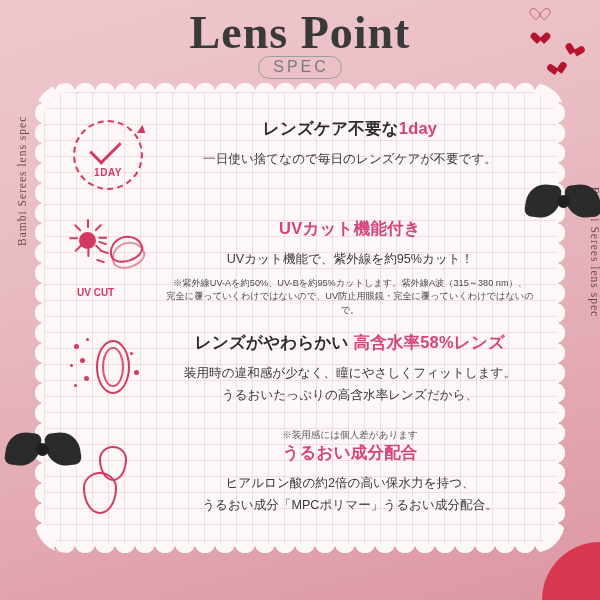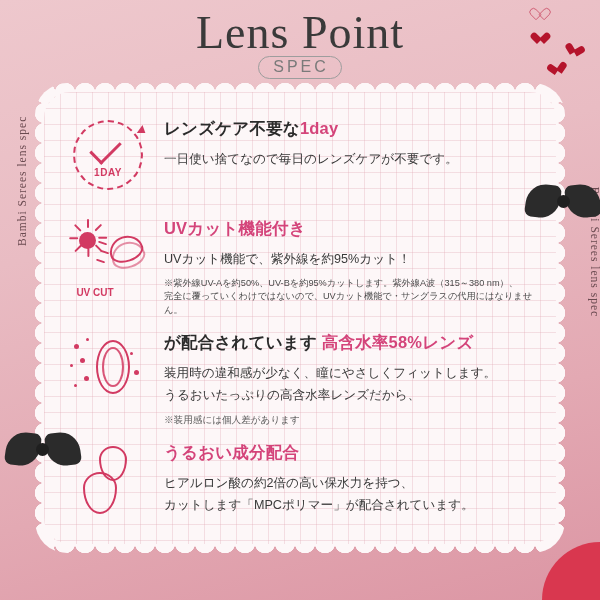"Lens Point" .title { font-weight: 400 -> 700 }
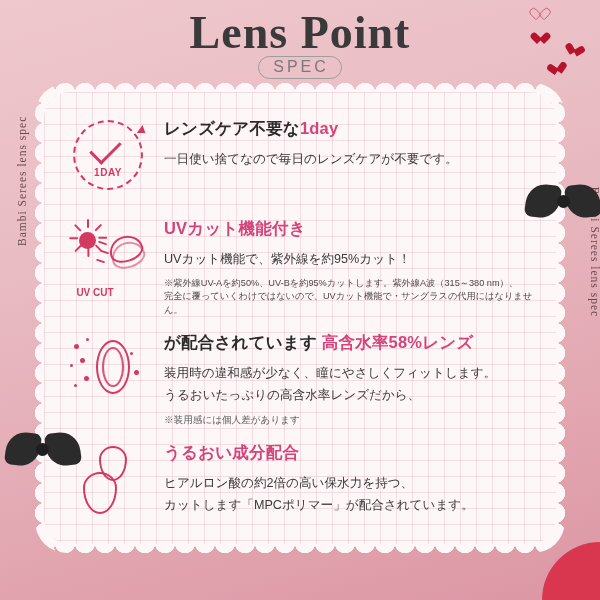"レンズケア不要な1day" .txt-col { text-align: none -> center }
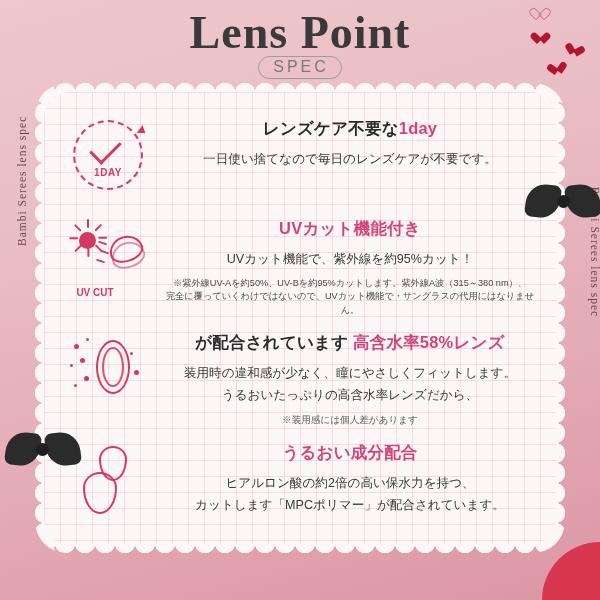"UV CUT" .ic-uv .lbl { left: 0 -> 8px; text-align: center -> left }
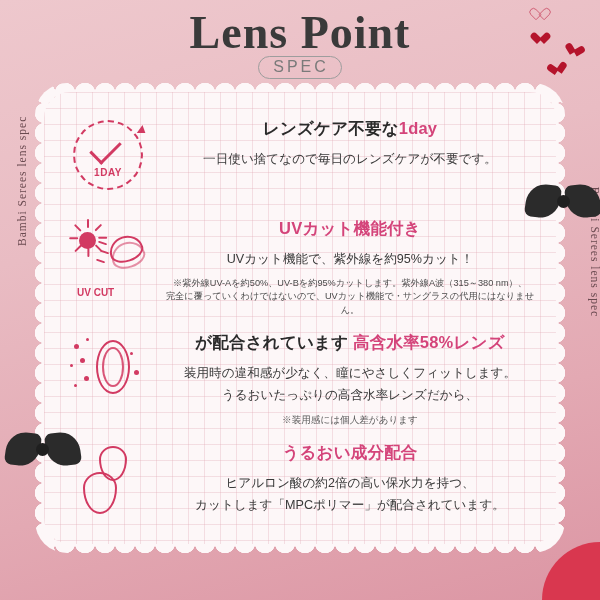"完全に覆っていくわけではないので、UVカット機能で・サングラスの代用にはなりませ" p.small { text: UVカット機能で・サングラスの代用にはなりません -> UV防止用眼鏡・完全に覆っていくわけではないので }
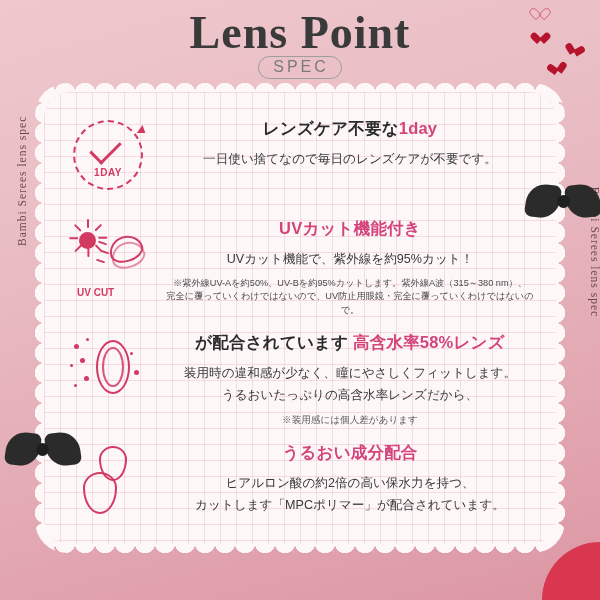"が配合されています" span { text: が配合されています -> レンズがやわらかい }
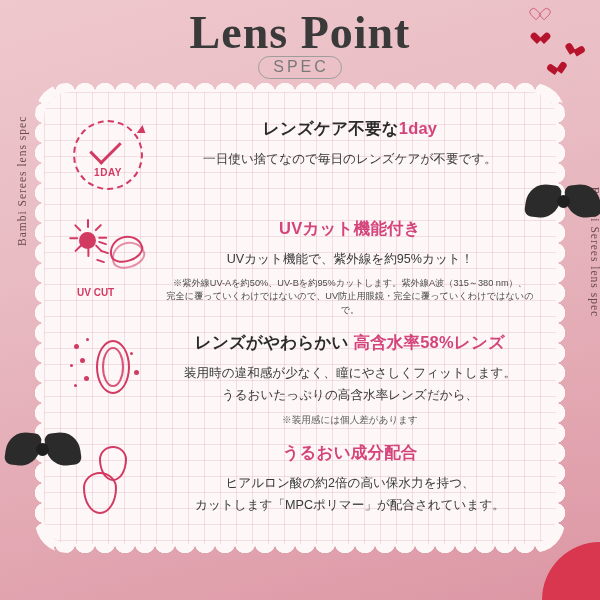"※装用感には個人差があります" p.note { margin-top: 6px -> 21px }
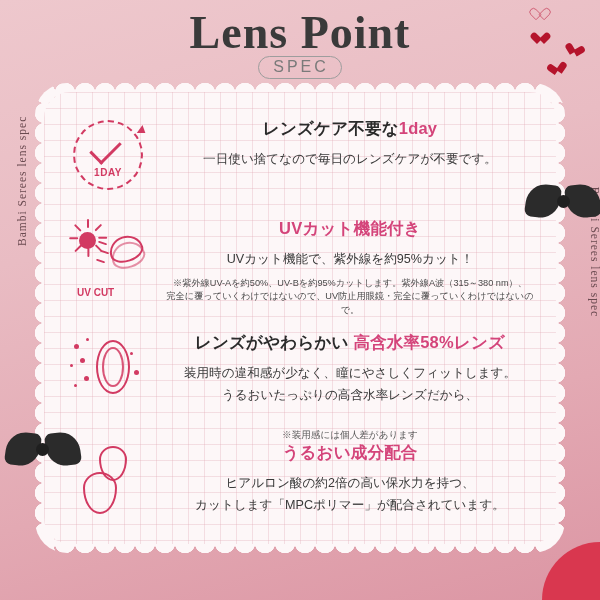"カットします「MPCポリマー」が配合されています。" p { text: カットします「MPCポリマー」が配合されています -> うるおい成分「MPCポリマー」うるおい成分配合 }
